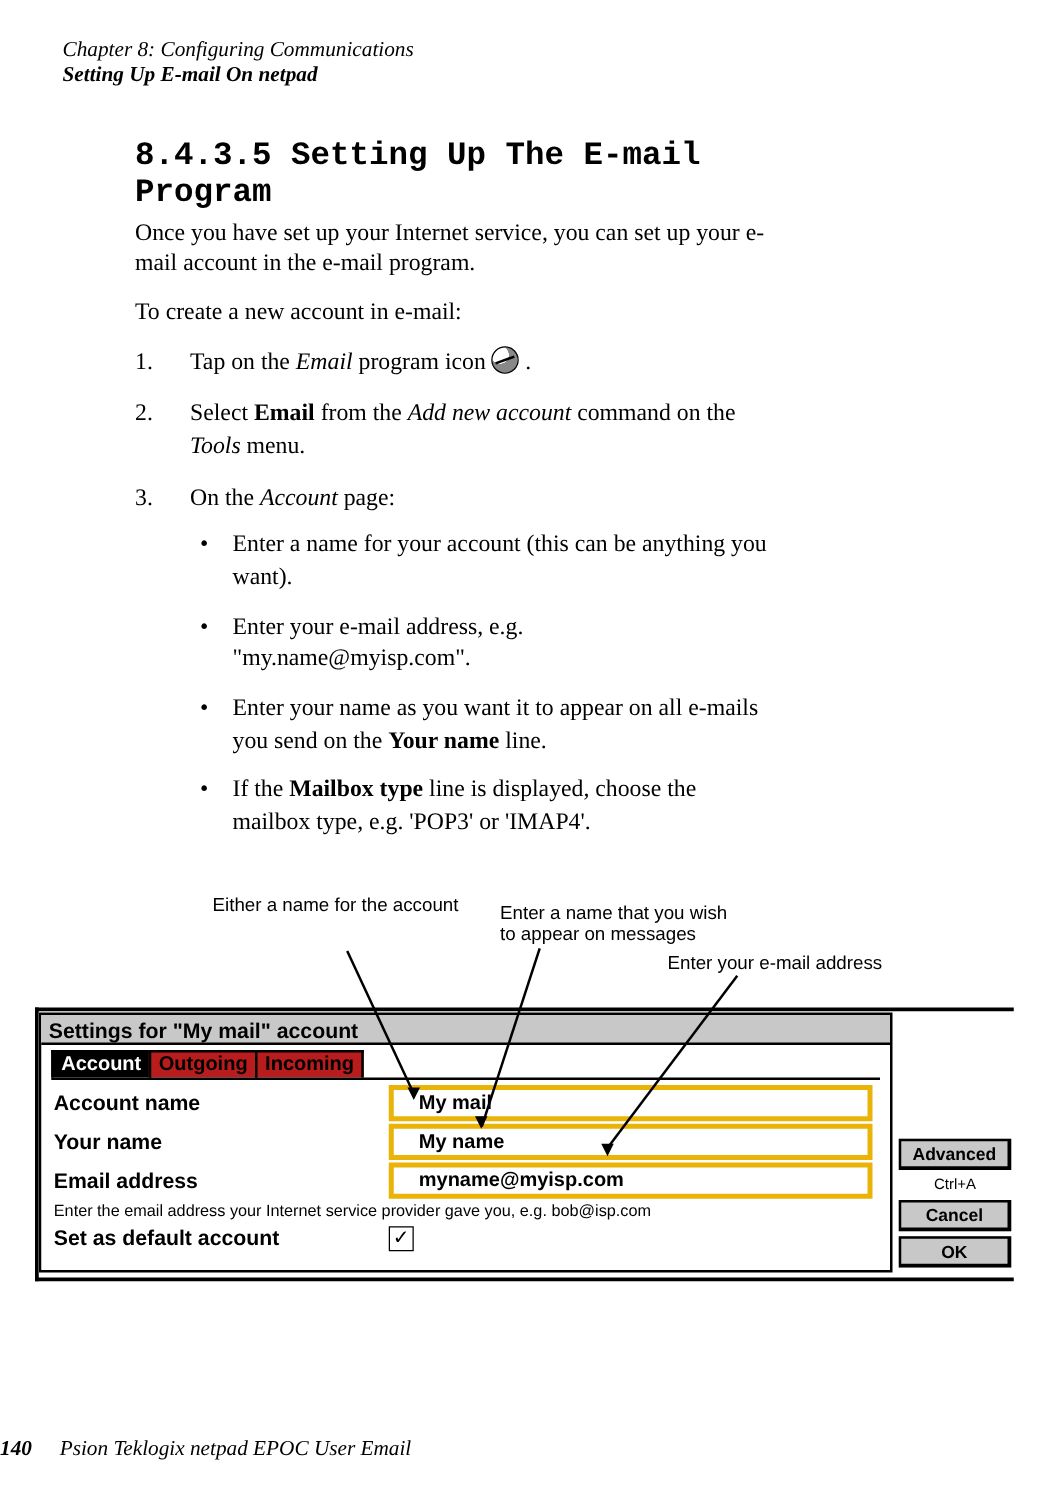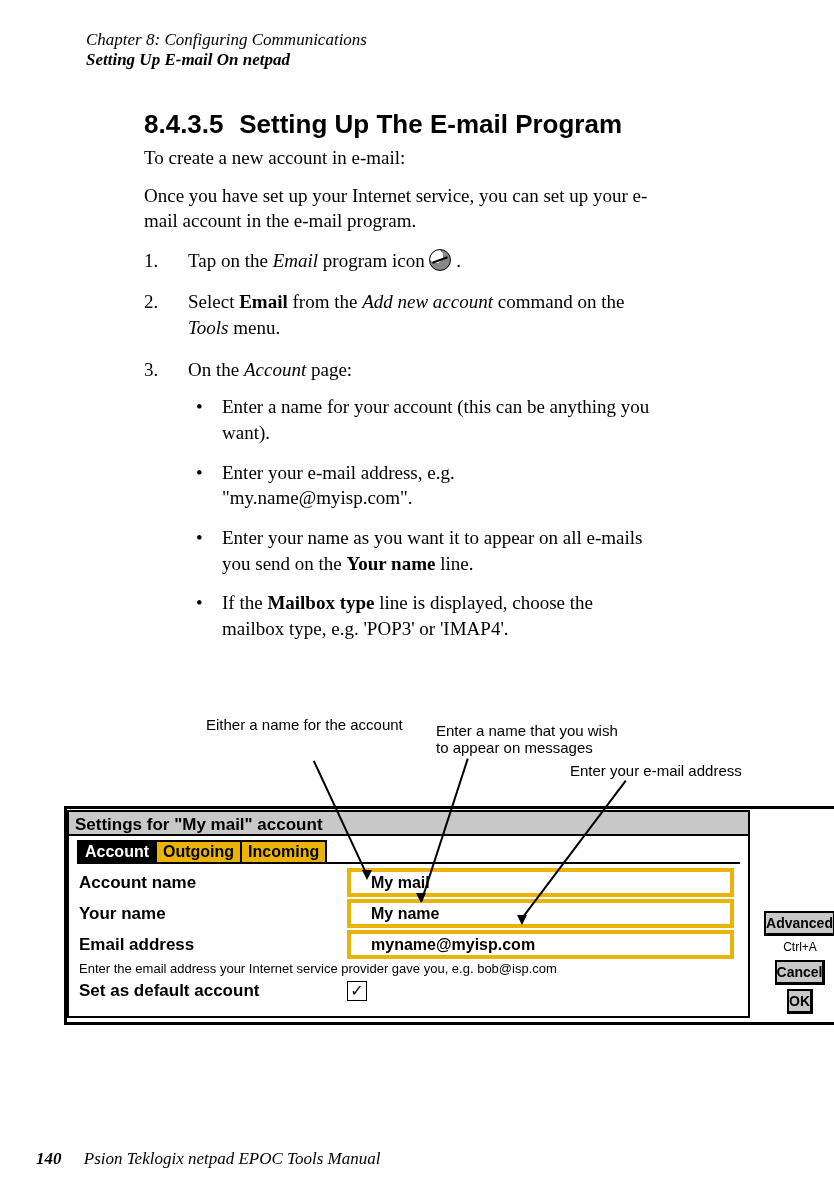"Chapter 8: Configuring Communications" .page { margin-left: 36px -> none }
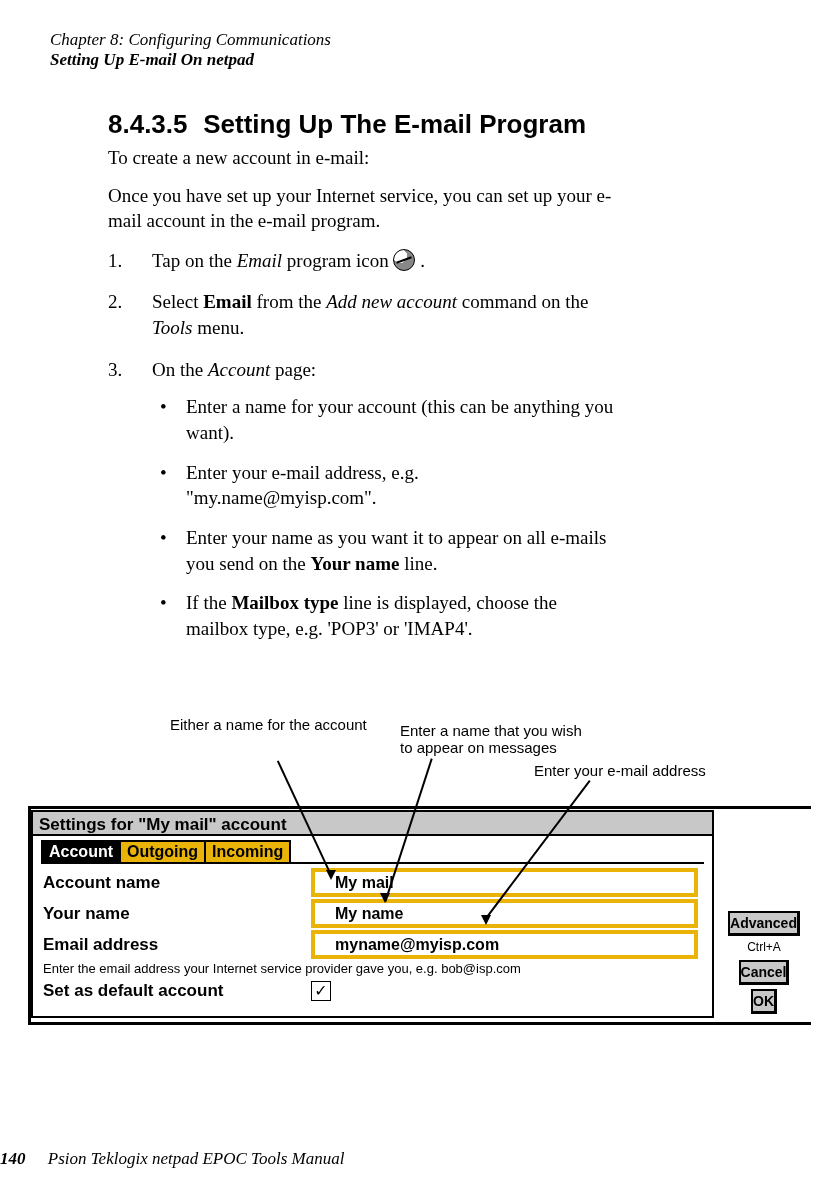"8.4.3.5 Setting Up The E-mail" .heading { font-family: Liberation Sans, sans-serif -> Liberation Mono, monospace }
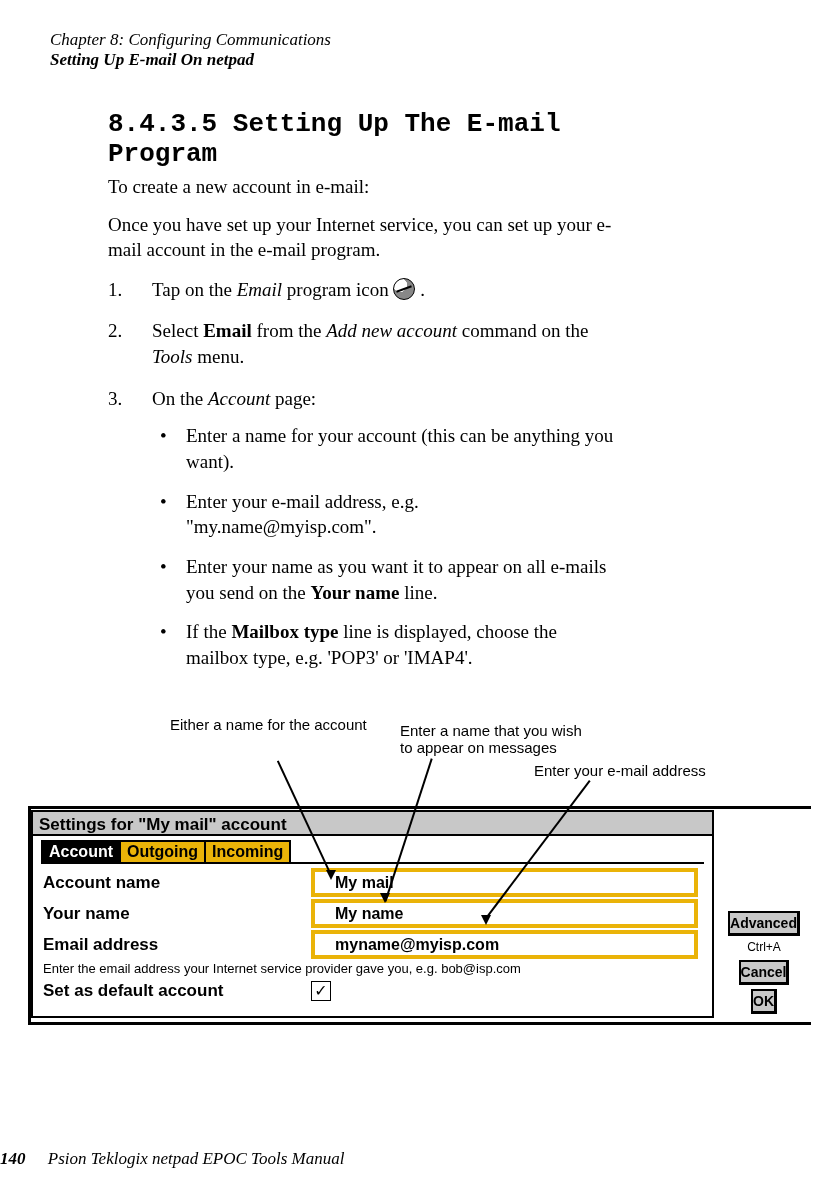"To create a new account" p.body-text { order: before "Once you have set up" -> after "Once you have set up" }
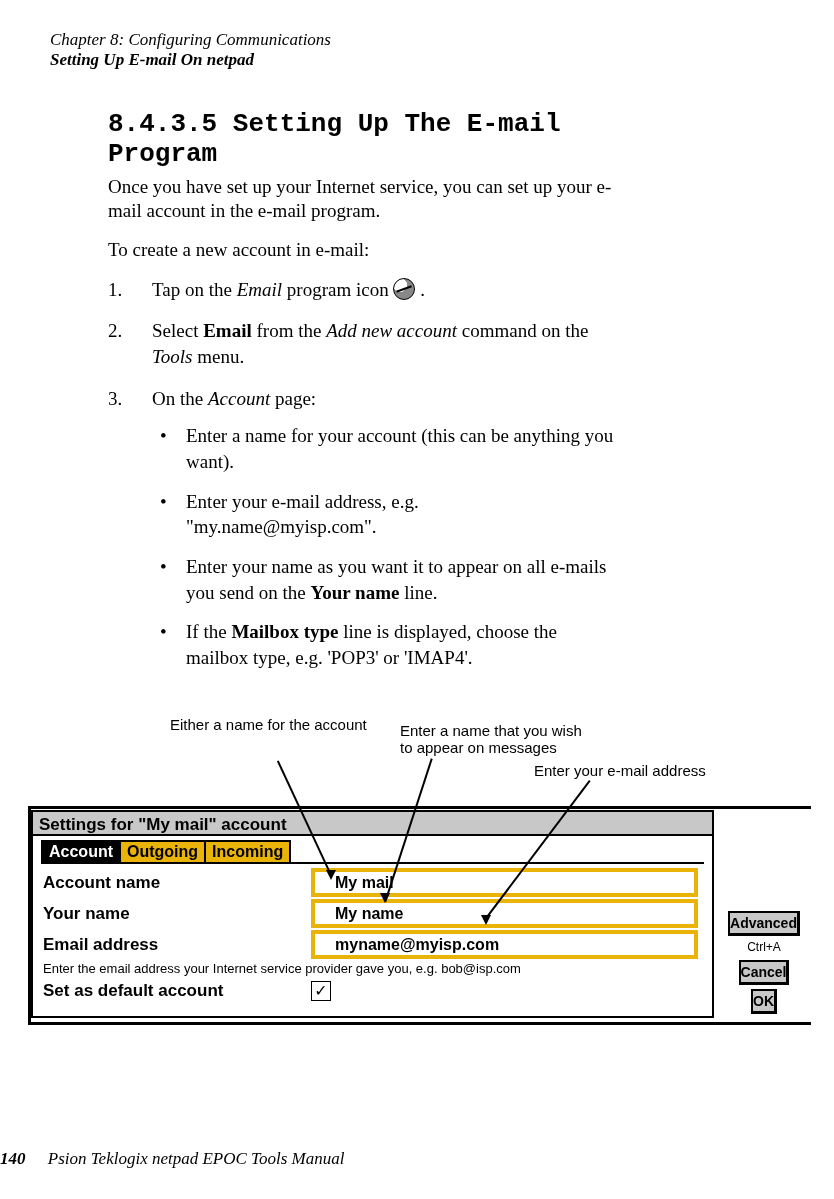"Outgoing" .tab { background: #eab308 -> #b91c1c }
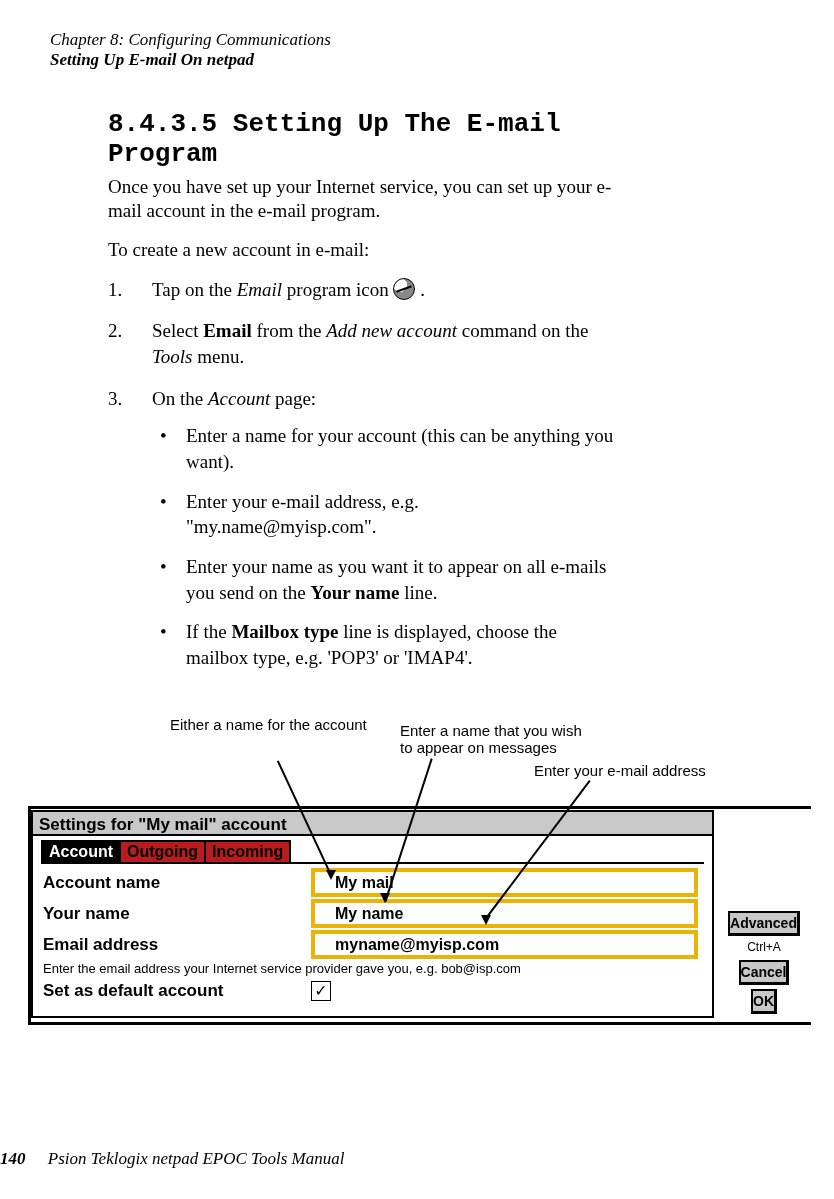"Advanced" .btn-col { align-items: center -> none }
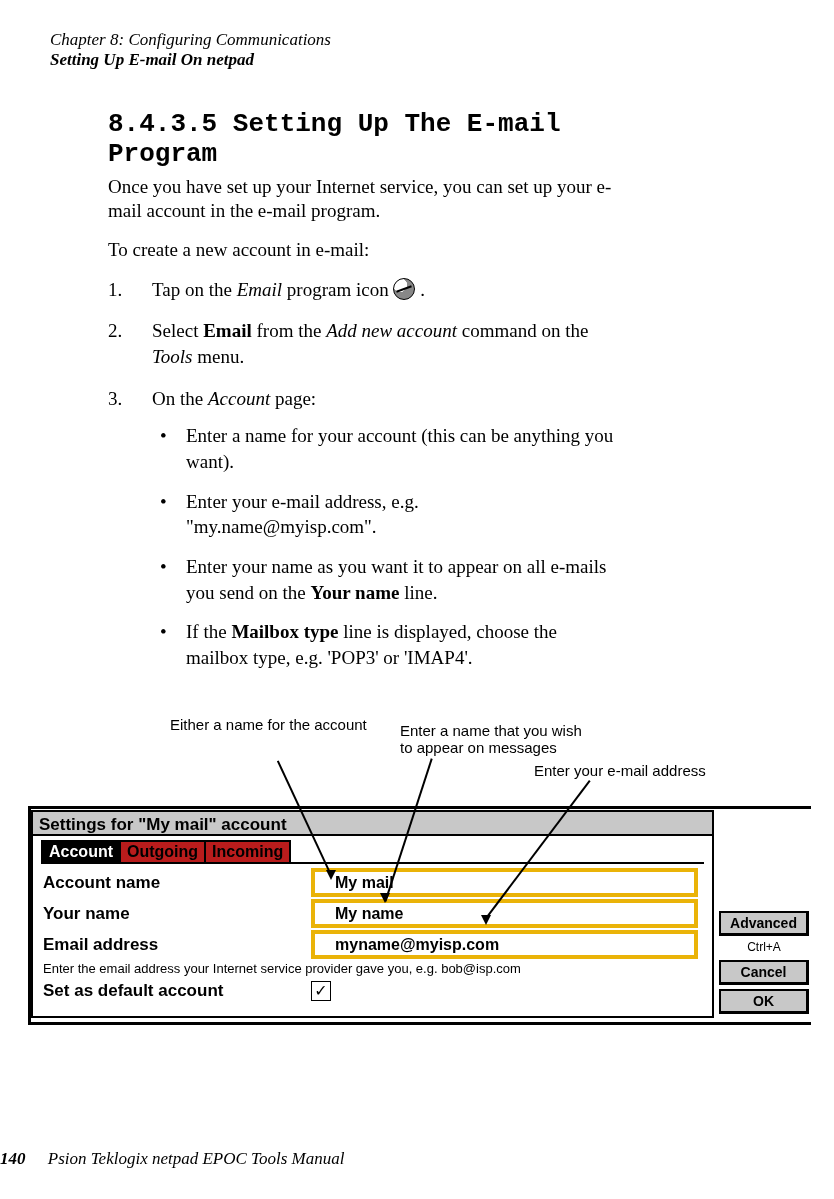"Psion Teklogix netpad EPOC Tools" span { text: Tools Manual -> User Email }
